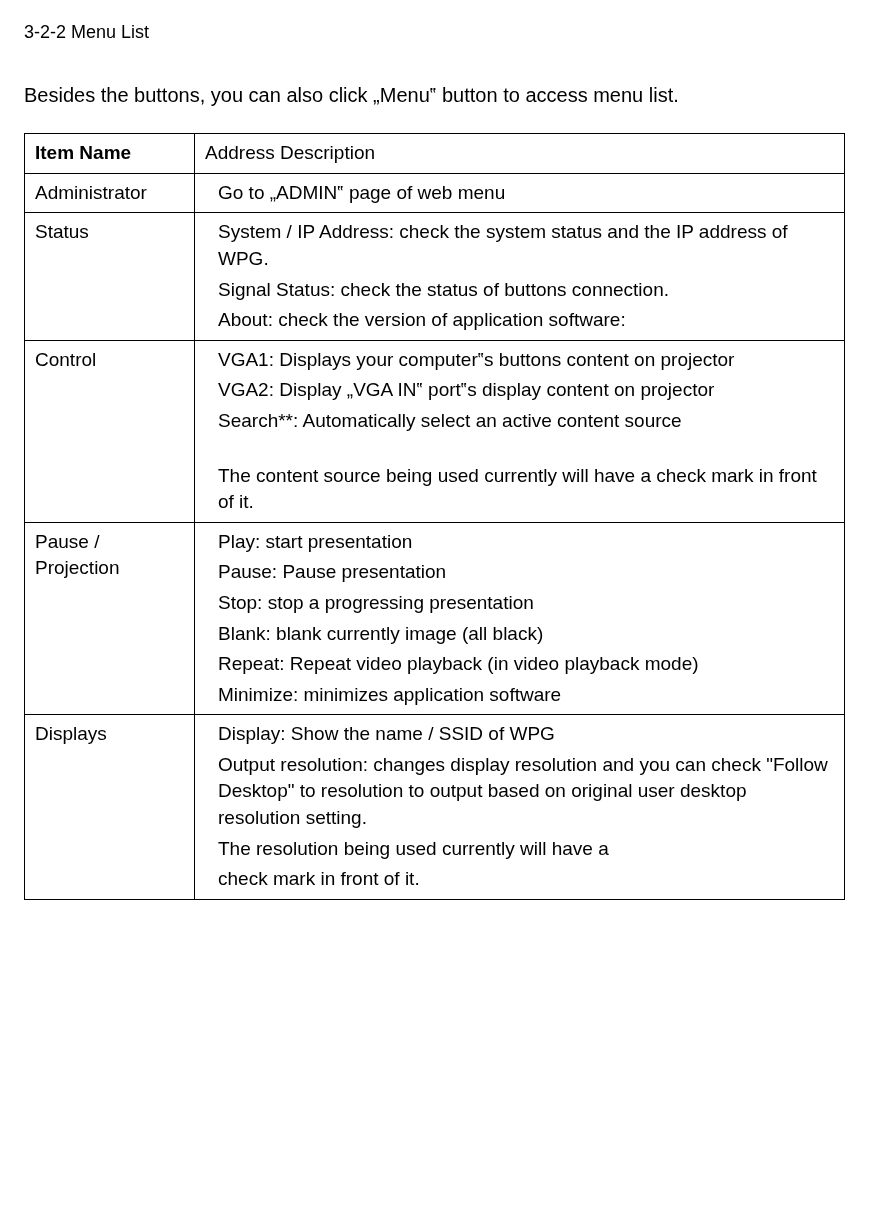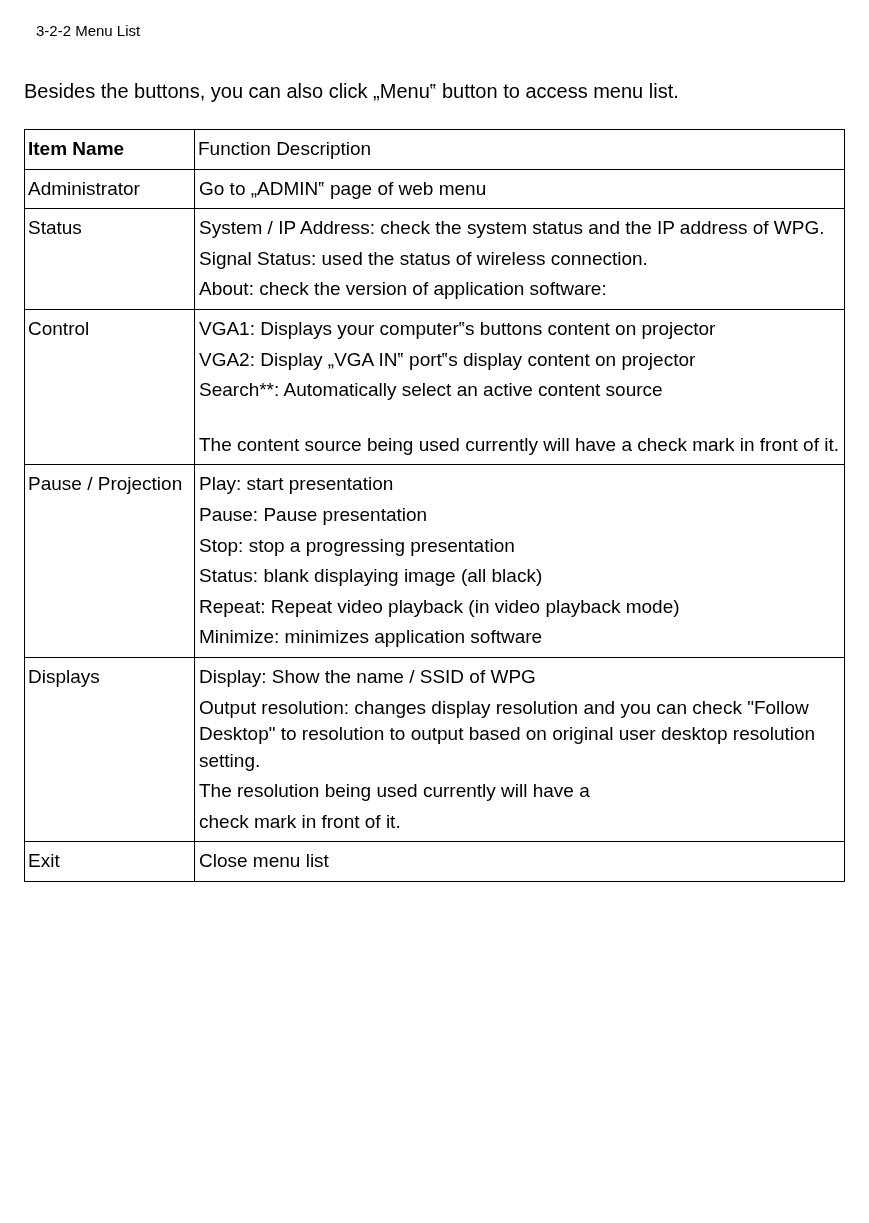"3-2-2 Menu List" h2 { font-size: 15px -> 18px; margin: 0 0 36px 12px -> 0 0 36px 0 }
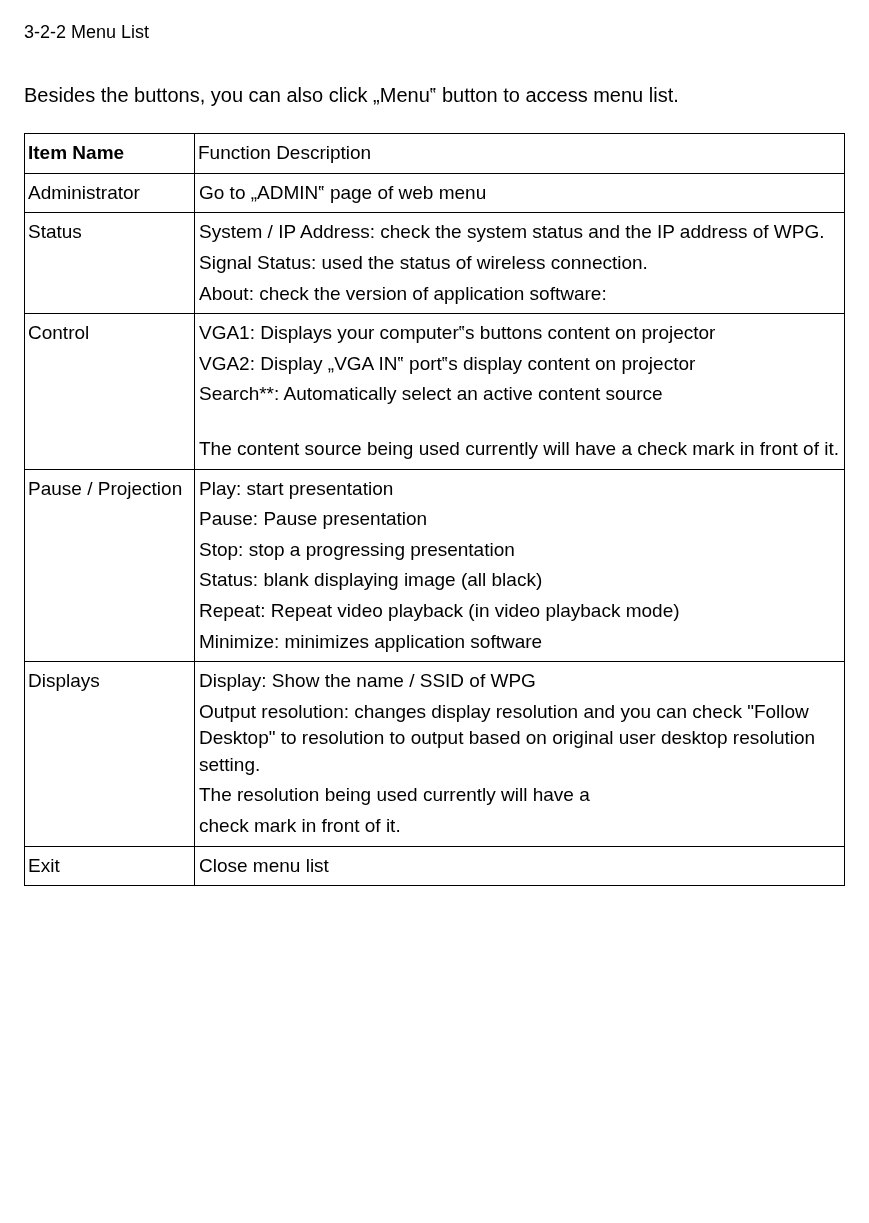"Item Name" td, th { padding: 6px 3px -> 6px 10px }
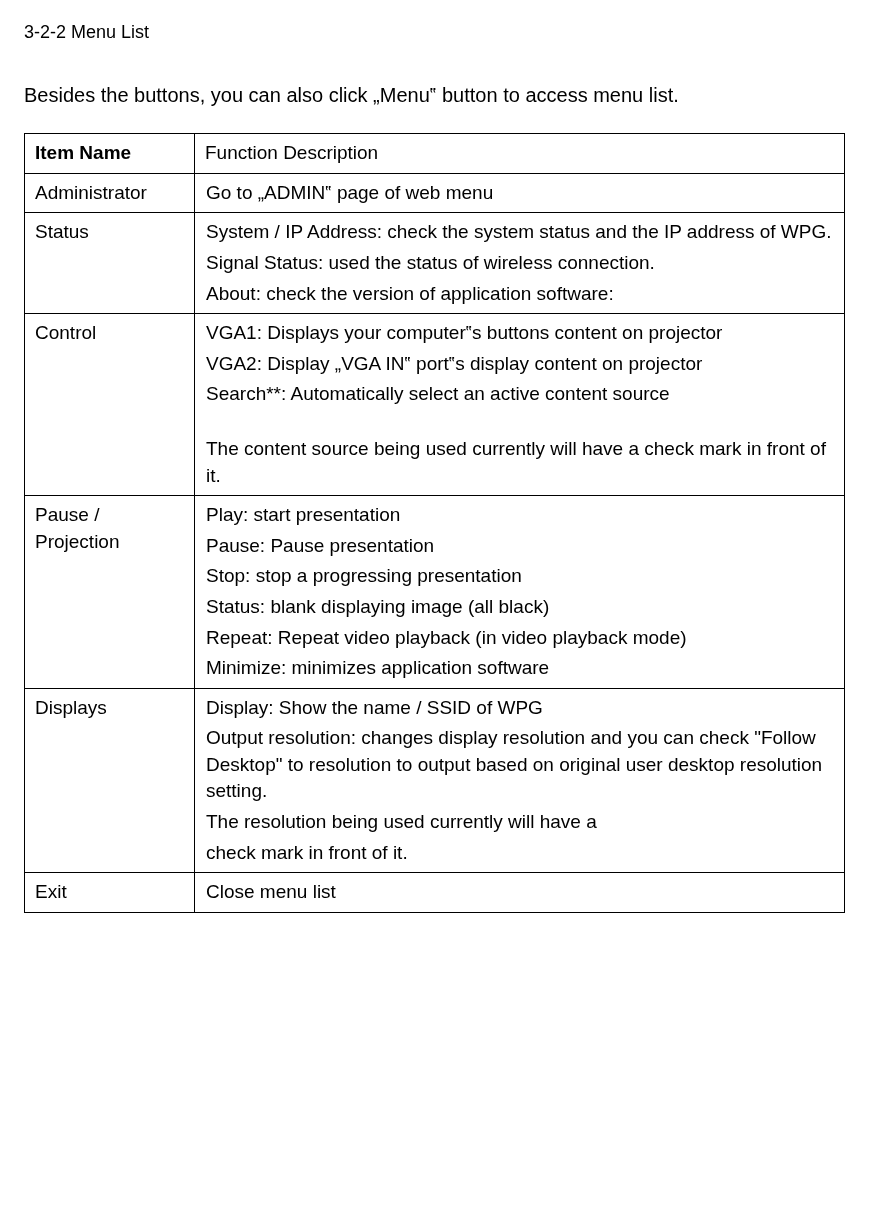"Function Description" td { text: Function -> Address }
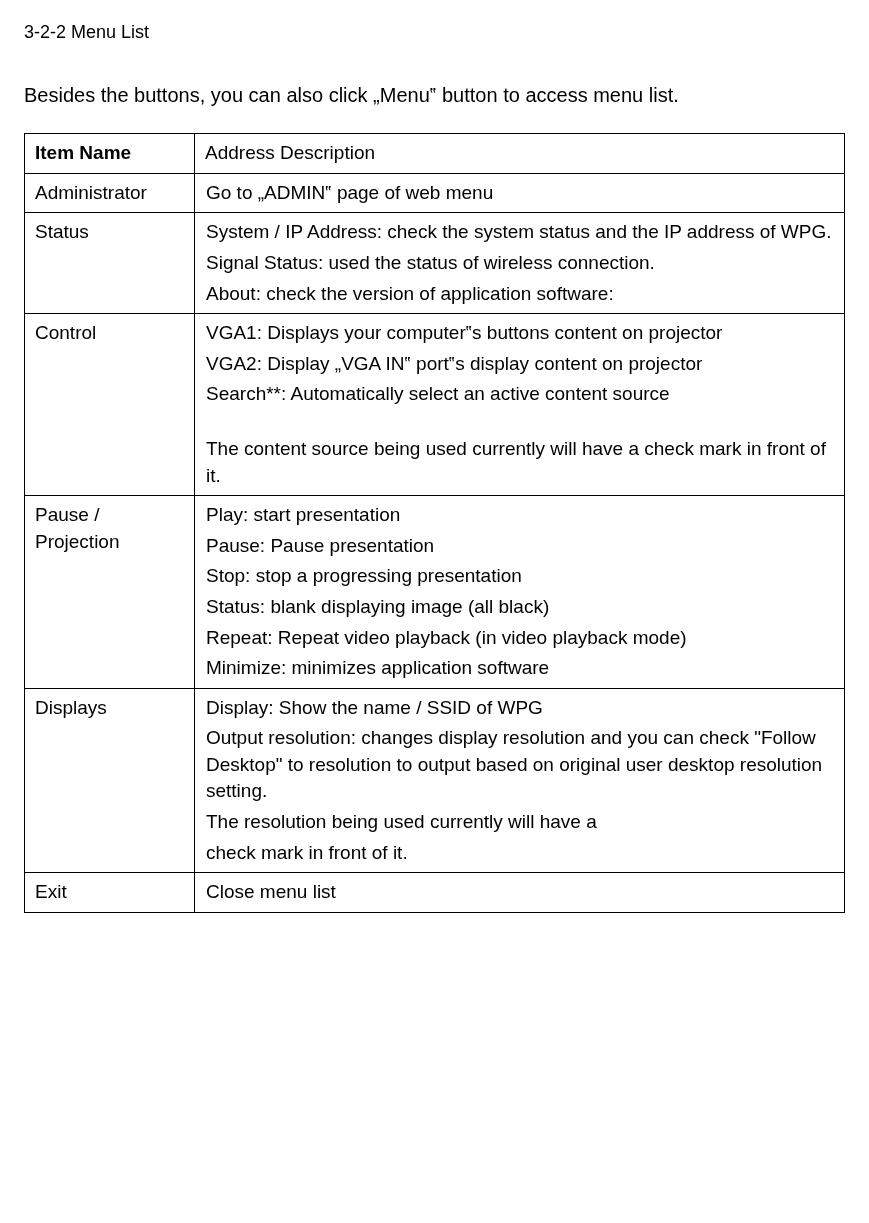"Go to „ADMIN‟ page of" .cell p { margin: 0 0 4px 1px -> 0 0 4px 13px }
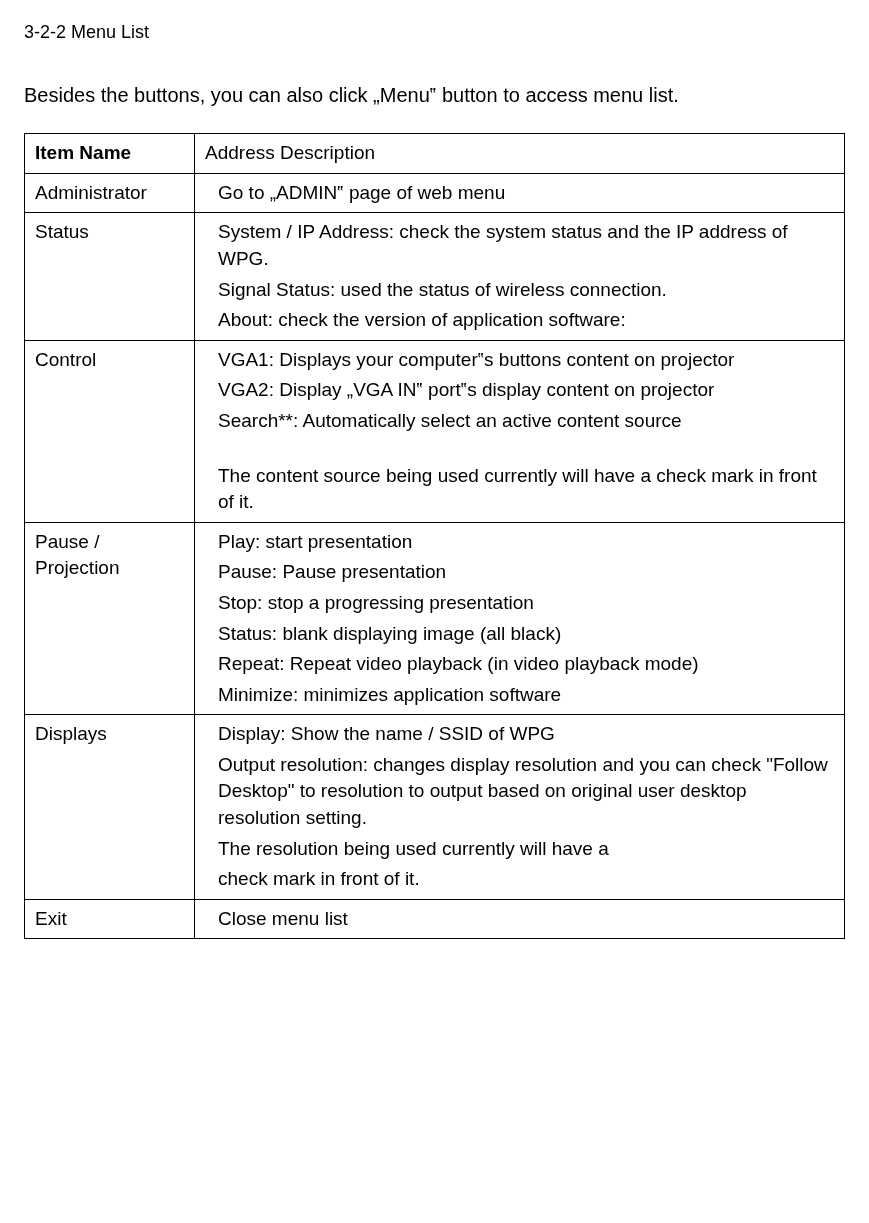"Signal Status: used the status" p { text: used the status of wireless -> check the status of buttons }
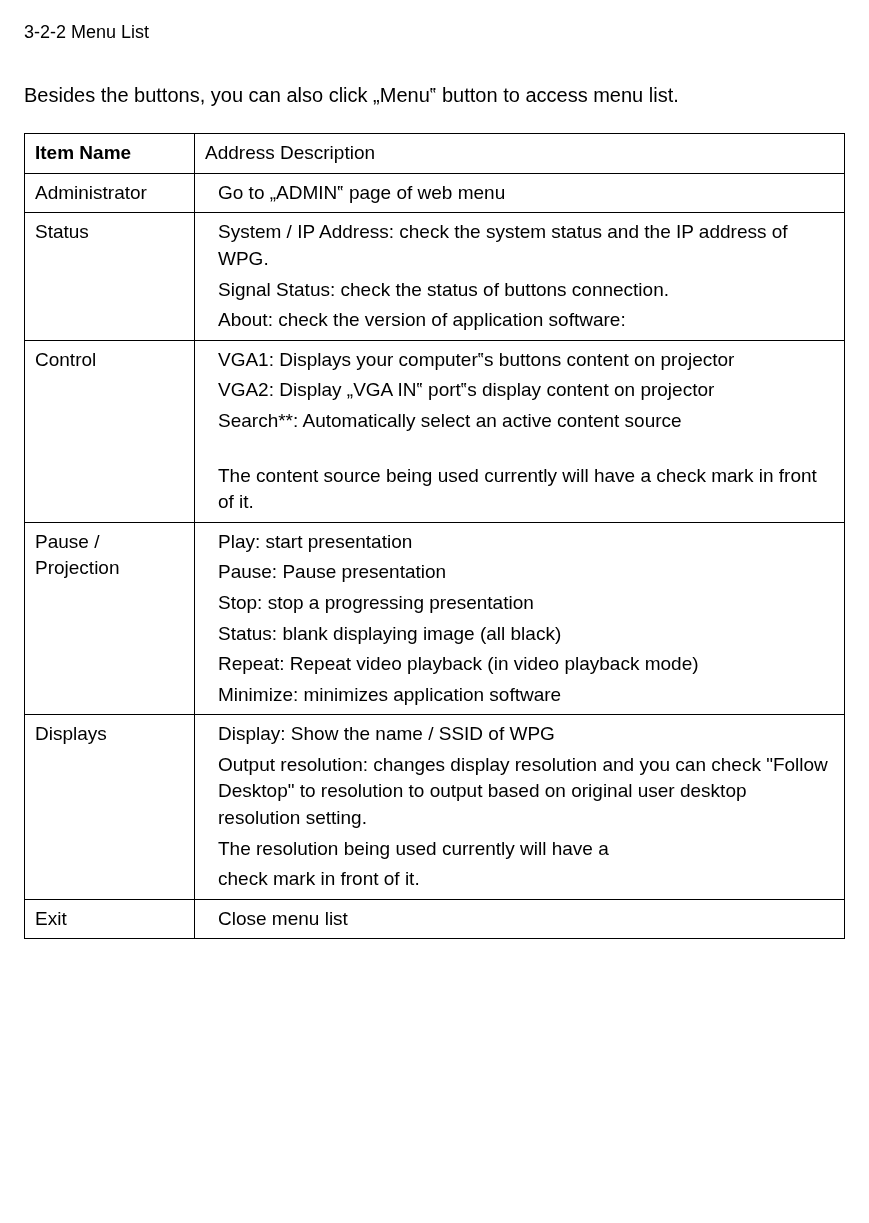"Status: blank displaying image (all" p { text: Status: blank displaying -> Blank: blank currently }
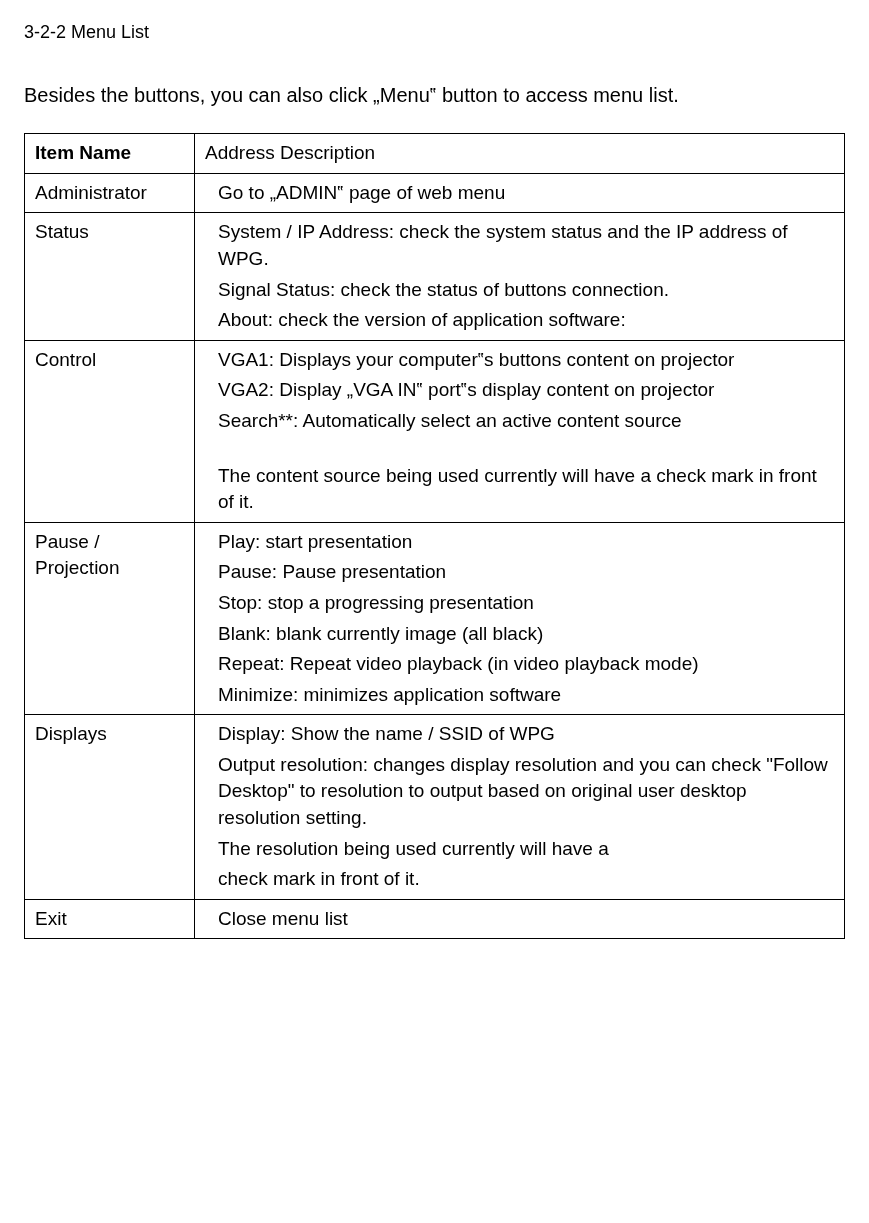"Exit" tr { html: <tr> <td>Exit</td> <td> <p>Close menu list</p> </td> </tr> -> none }
